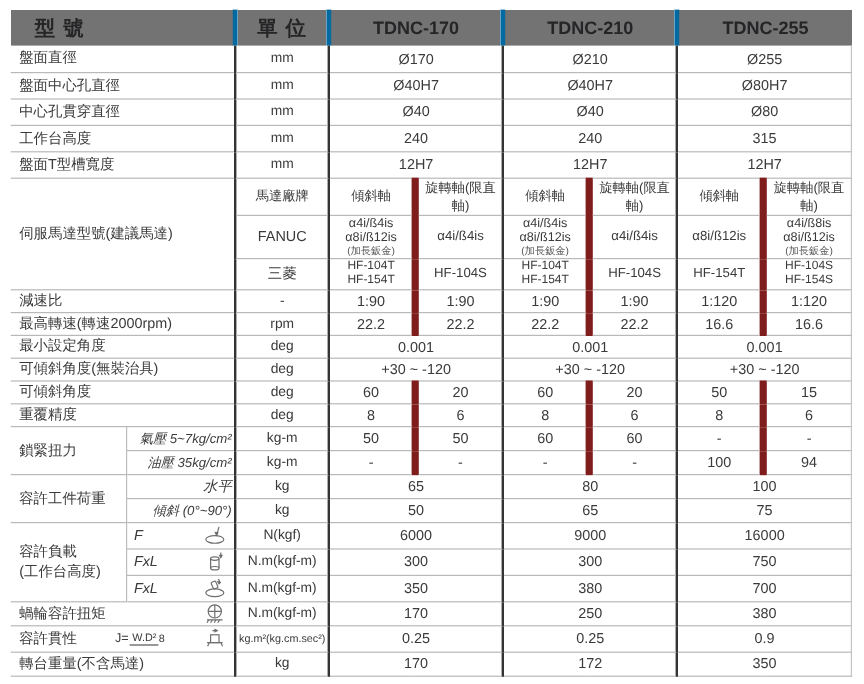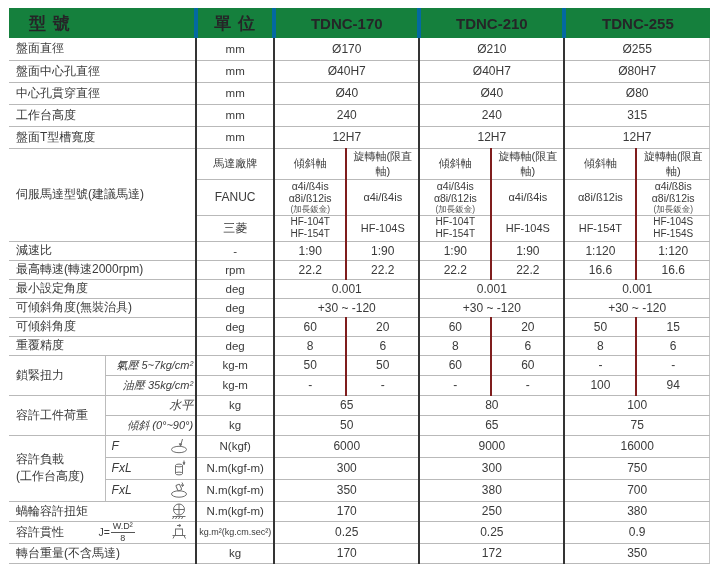"型 號" thead th { background: #15803d -> #737373 }
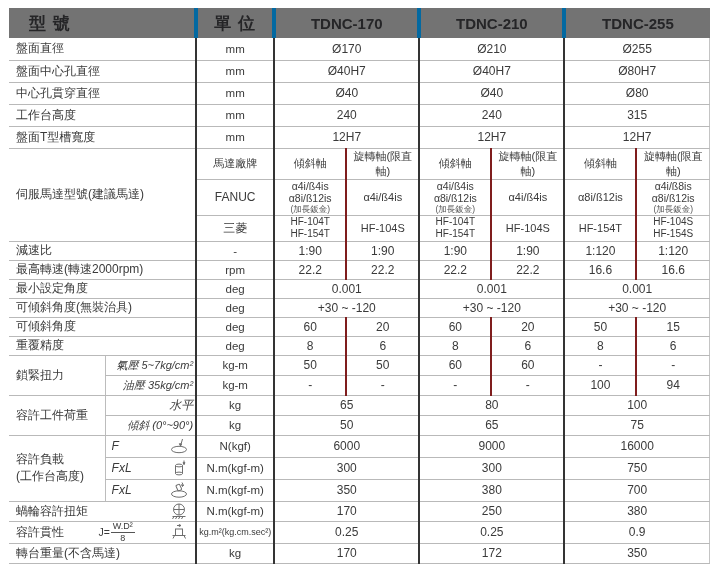"旋轉軸(限直軸)" .sd { border-left: 2px solid #7f1d1d -> 6px solid #7f1d1d }
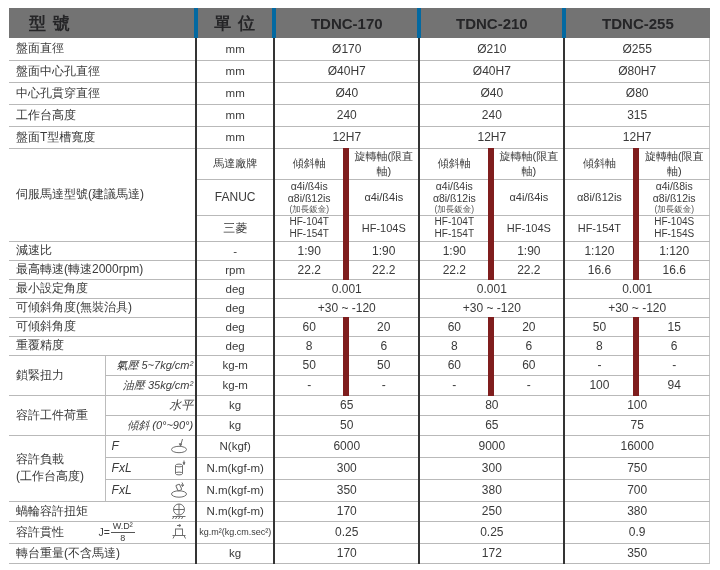"W.D²" .frac { flex-direction: column -> row }
